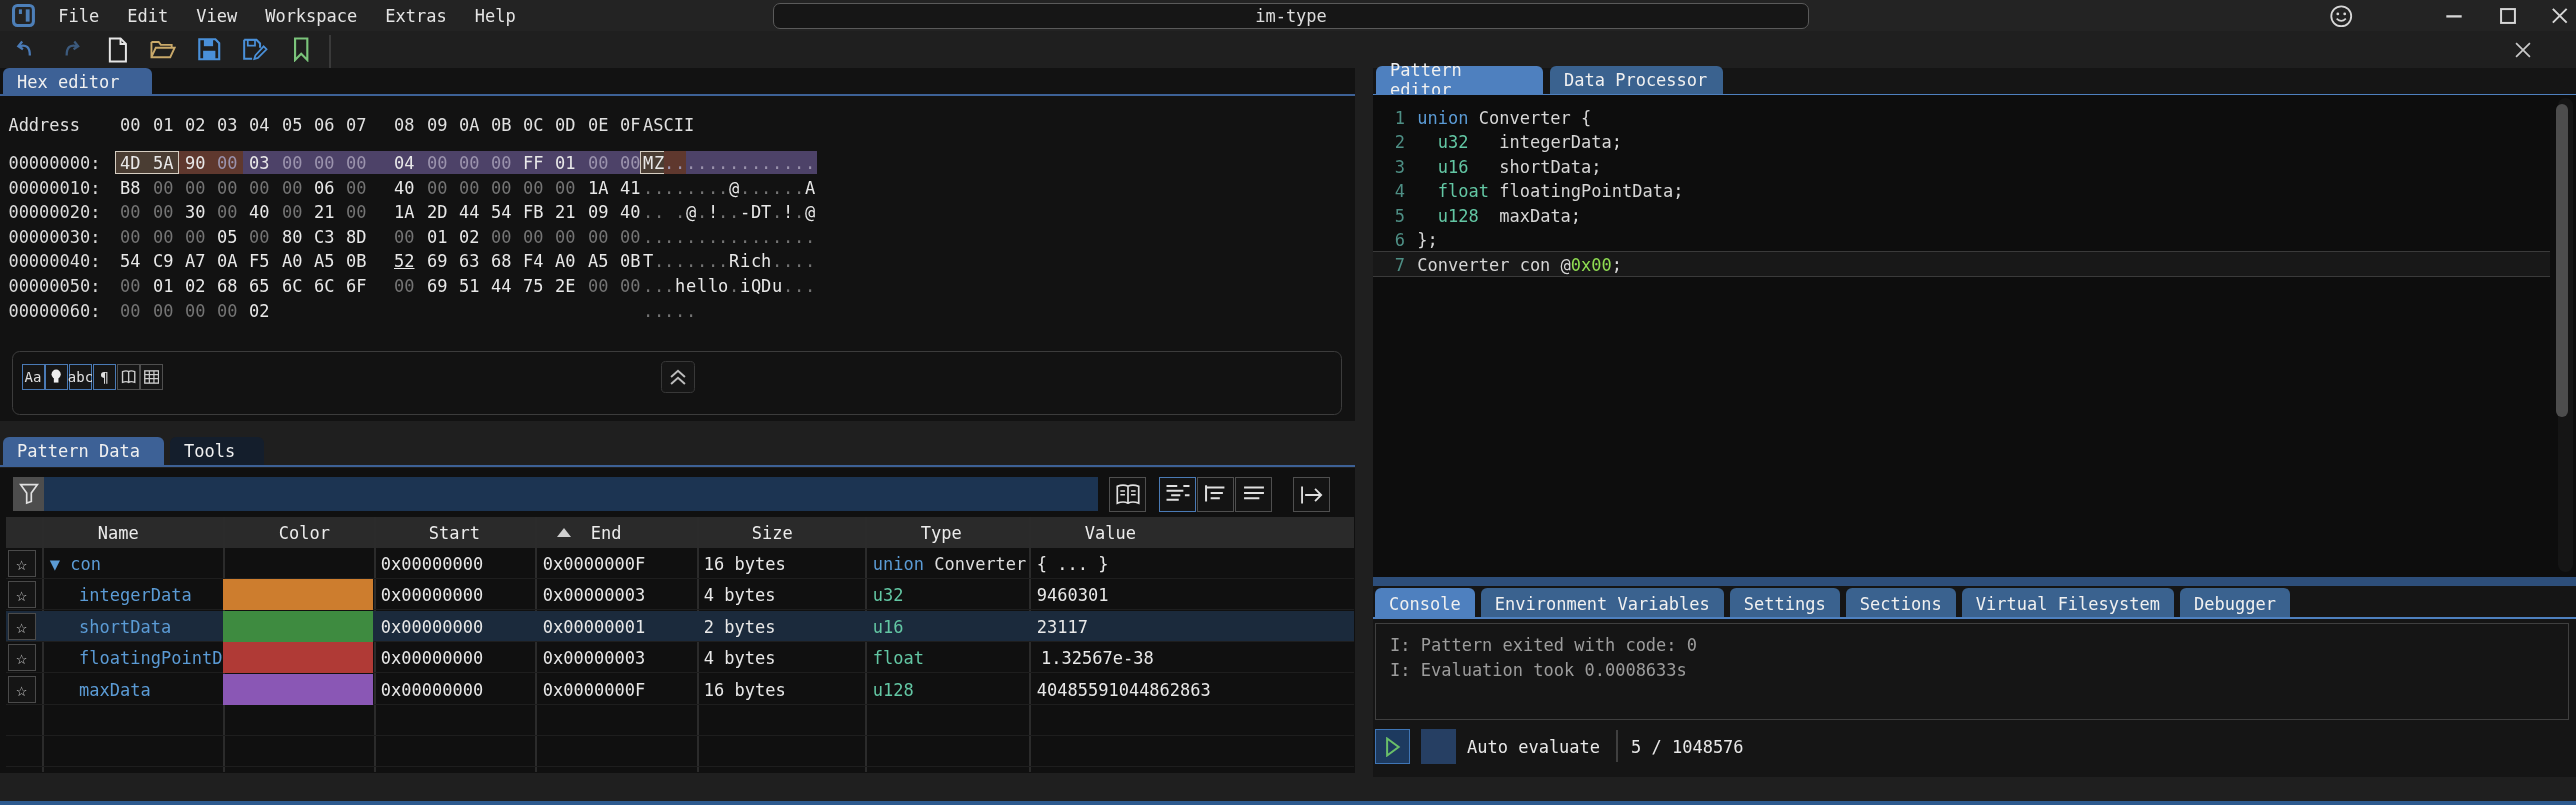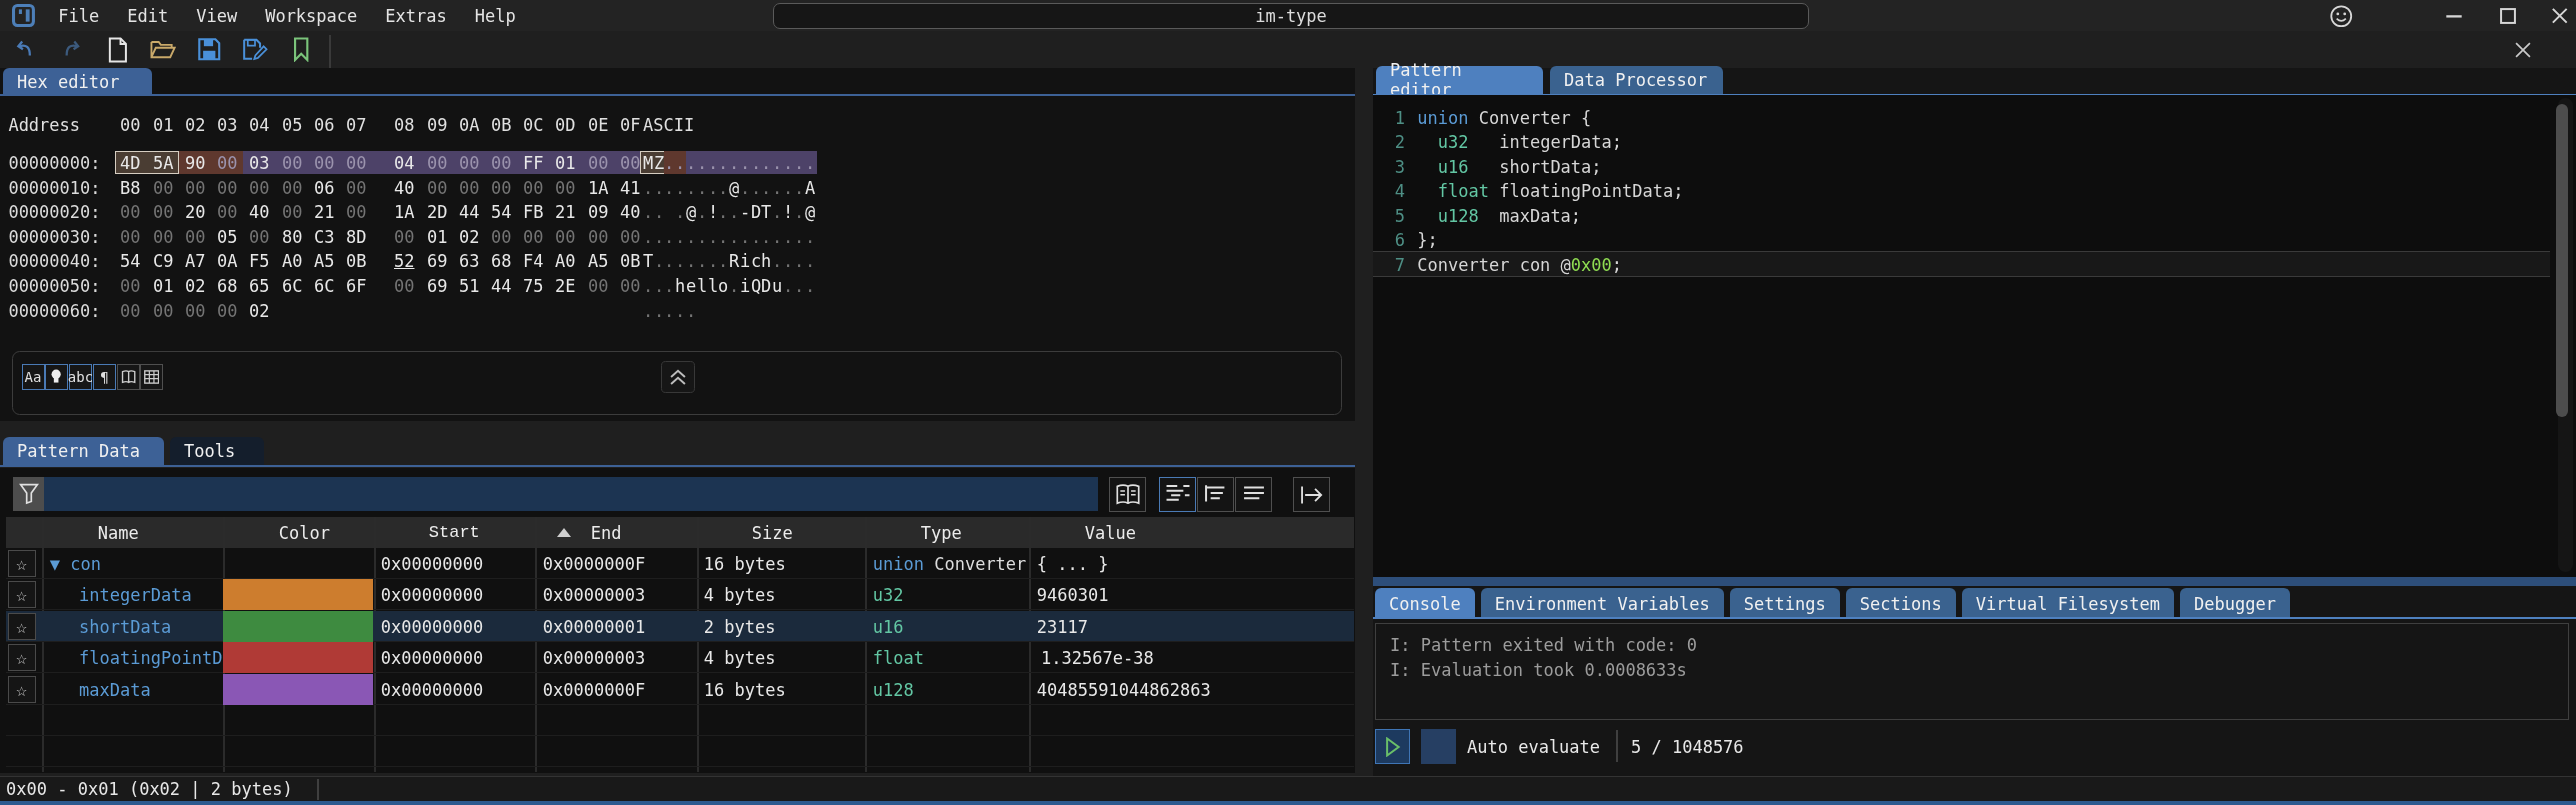"20" div.hexcell { text: 20 -> 30 }
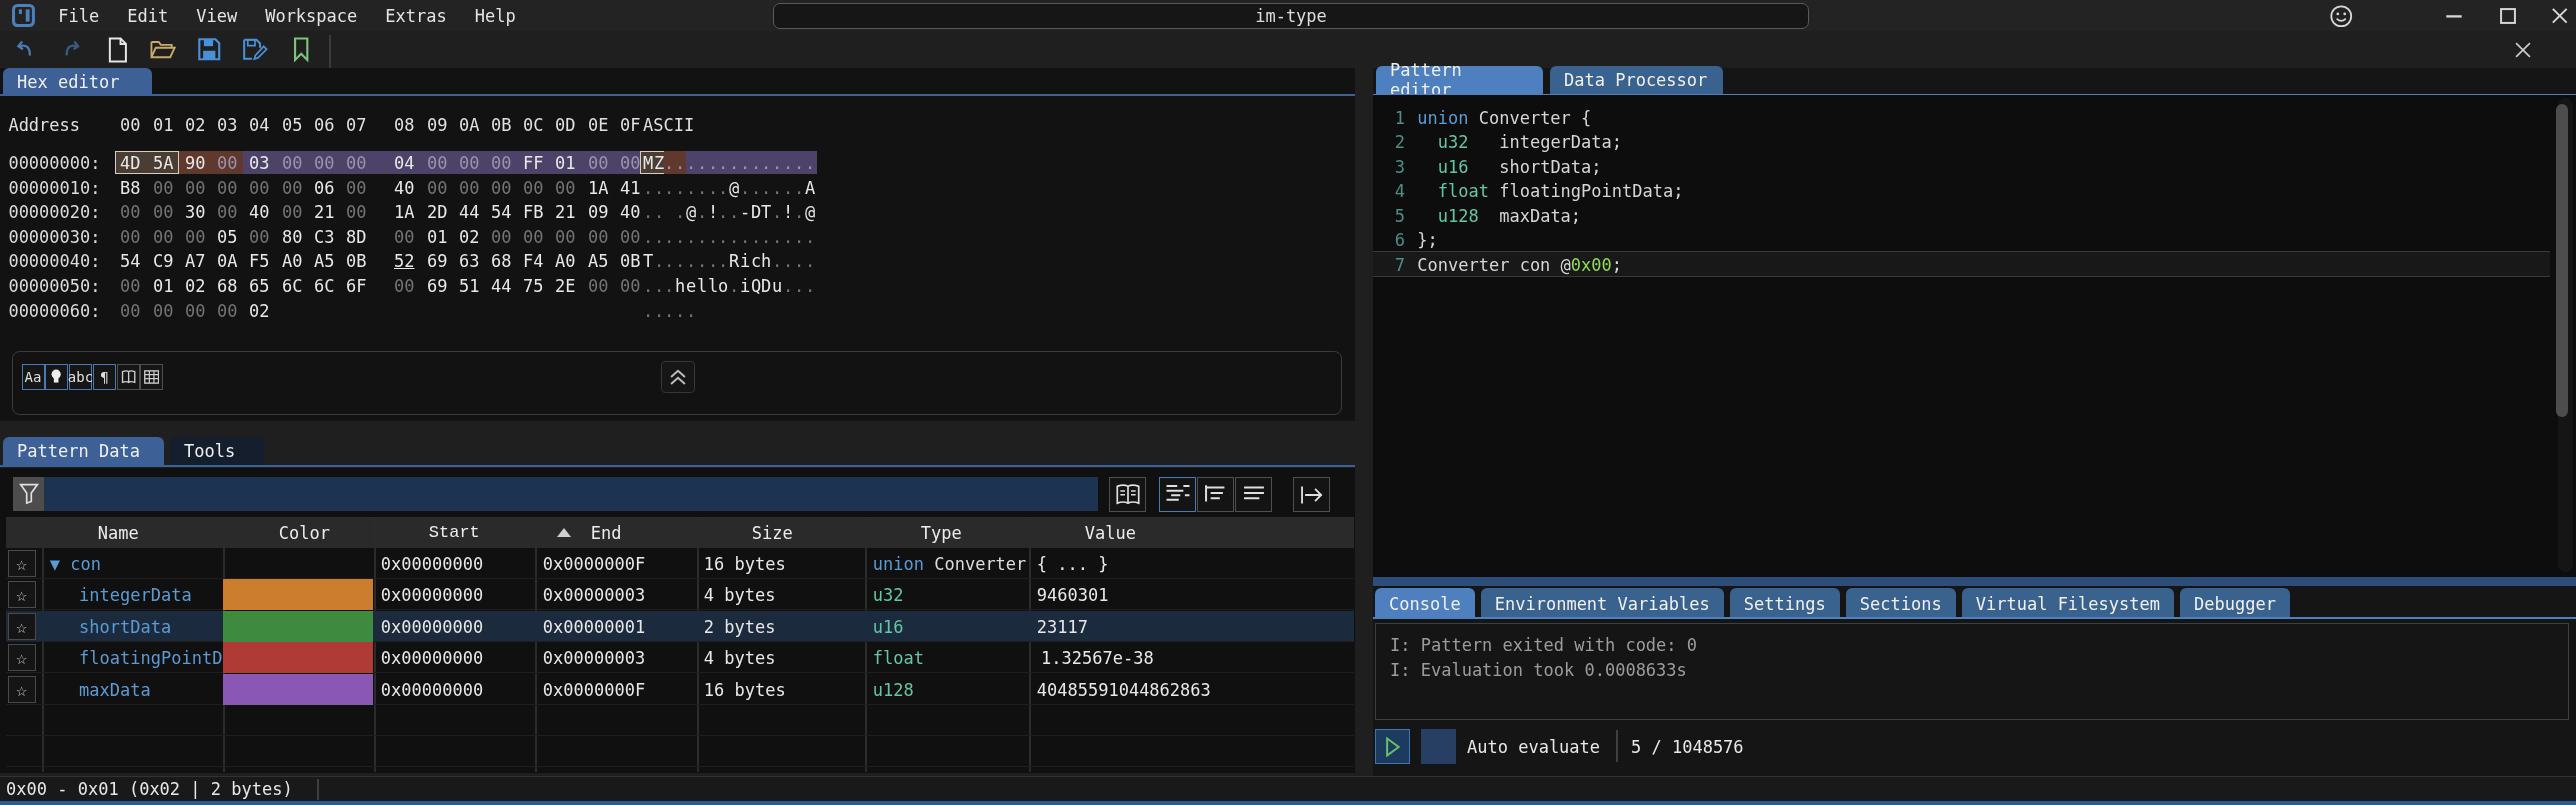"Start" div.hcell { font-family: Liberation Mono, monospace -> none }
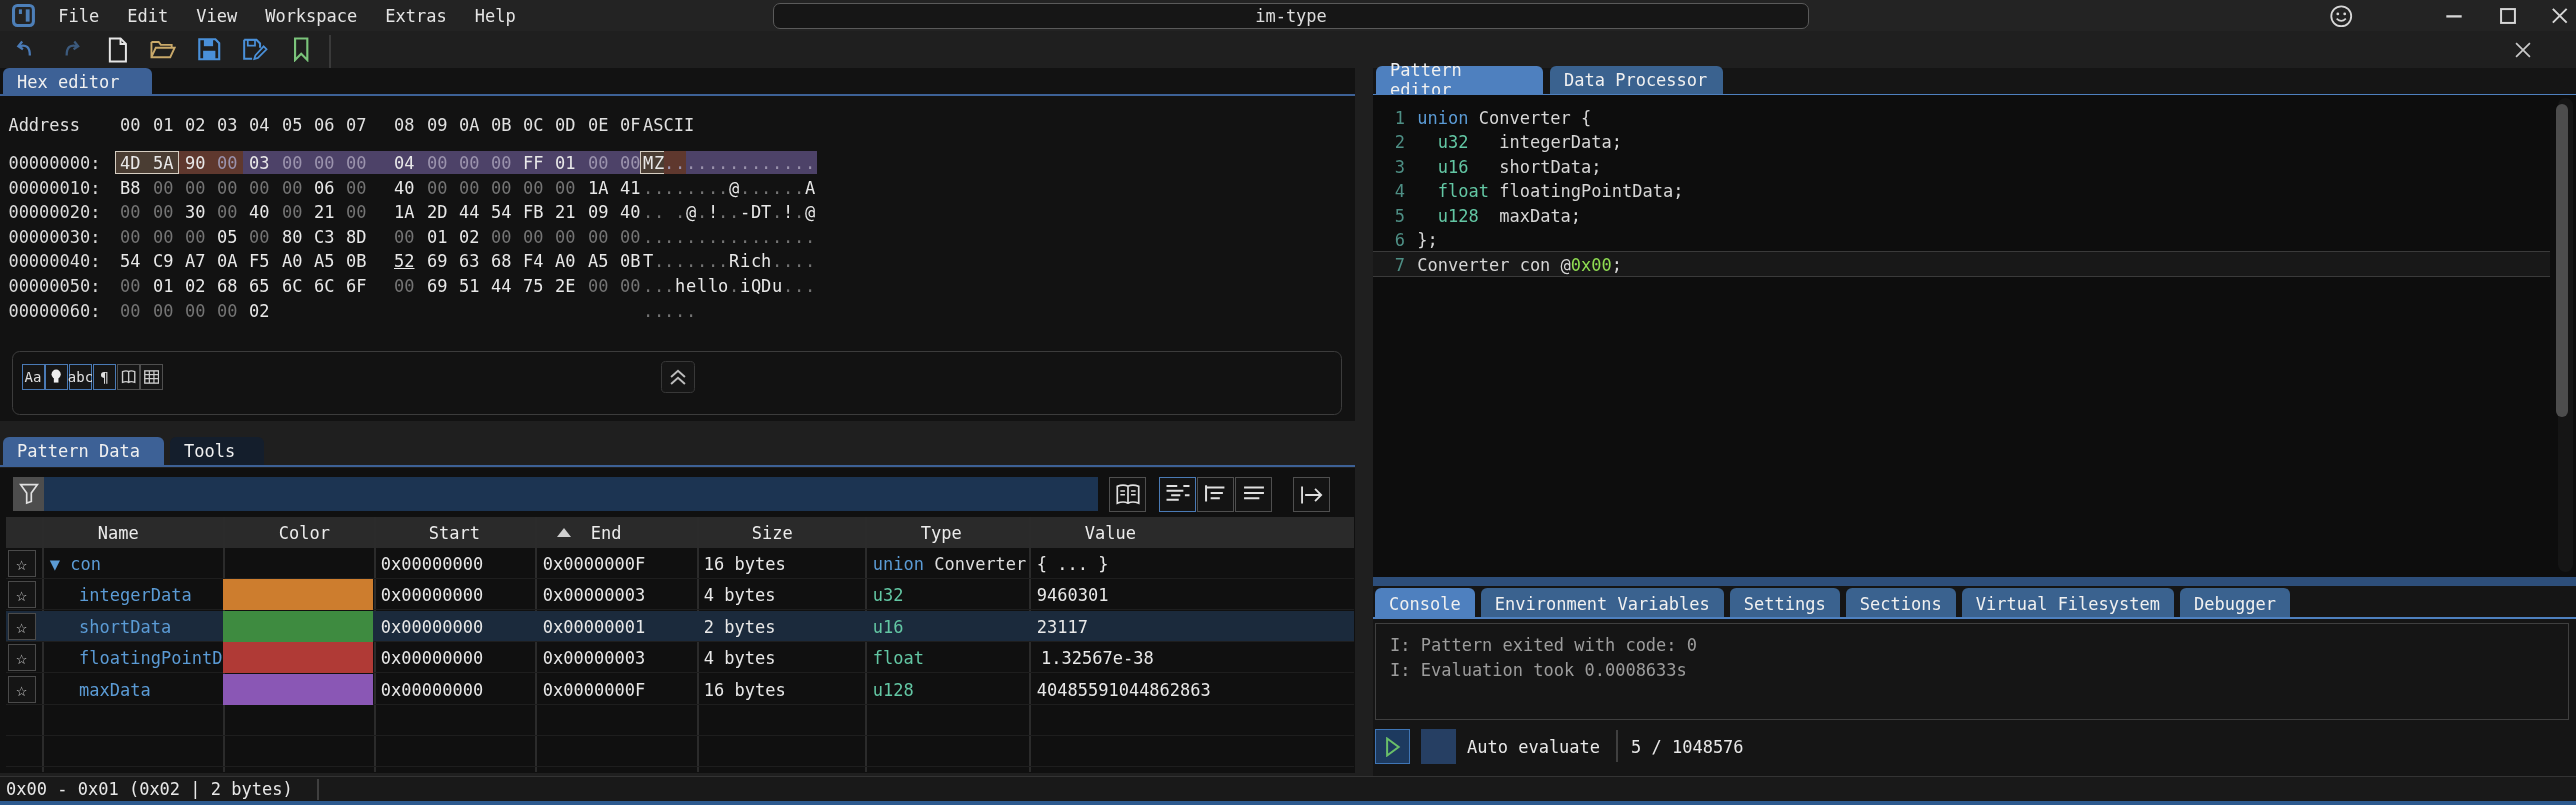"0x00 - 0x01 (0x02 |" div.abs { html: <div> <div>0x00 - 0x01 (0x02 | 2 bytes)</div> <div></div> </div> -> none }
